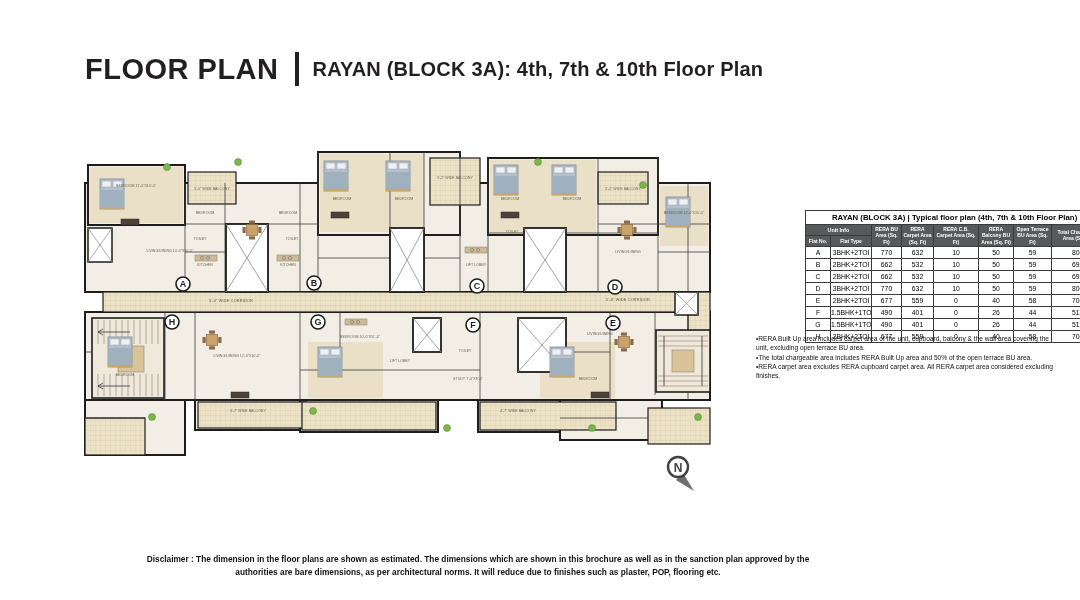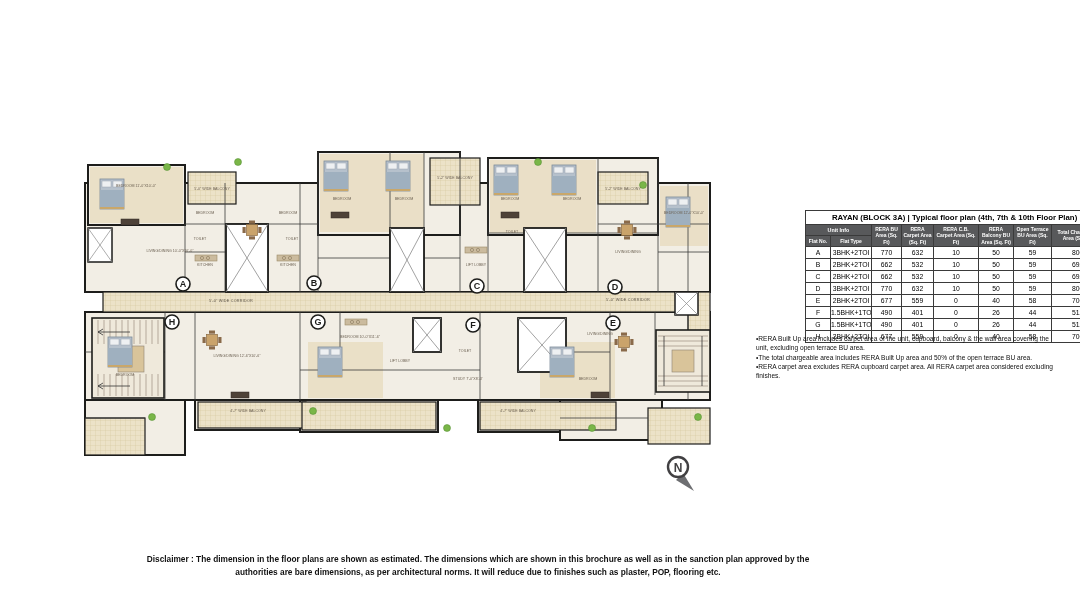"FLOOR PLAN" div.hdr { html: none -> <div> <span>FLOOR PLAN</span> <span></span> <span>RAYAN (BLOCK 3A): 4th, 7th &amp; 10th Floor Plan</span> </div> }
